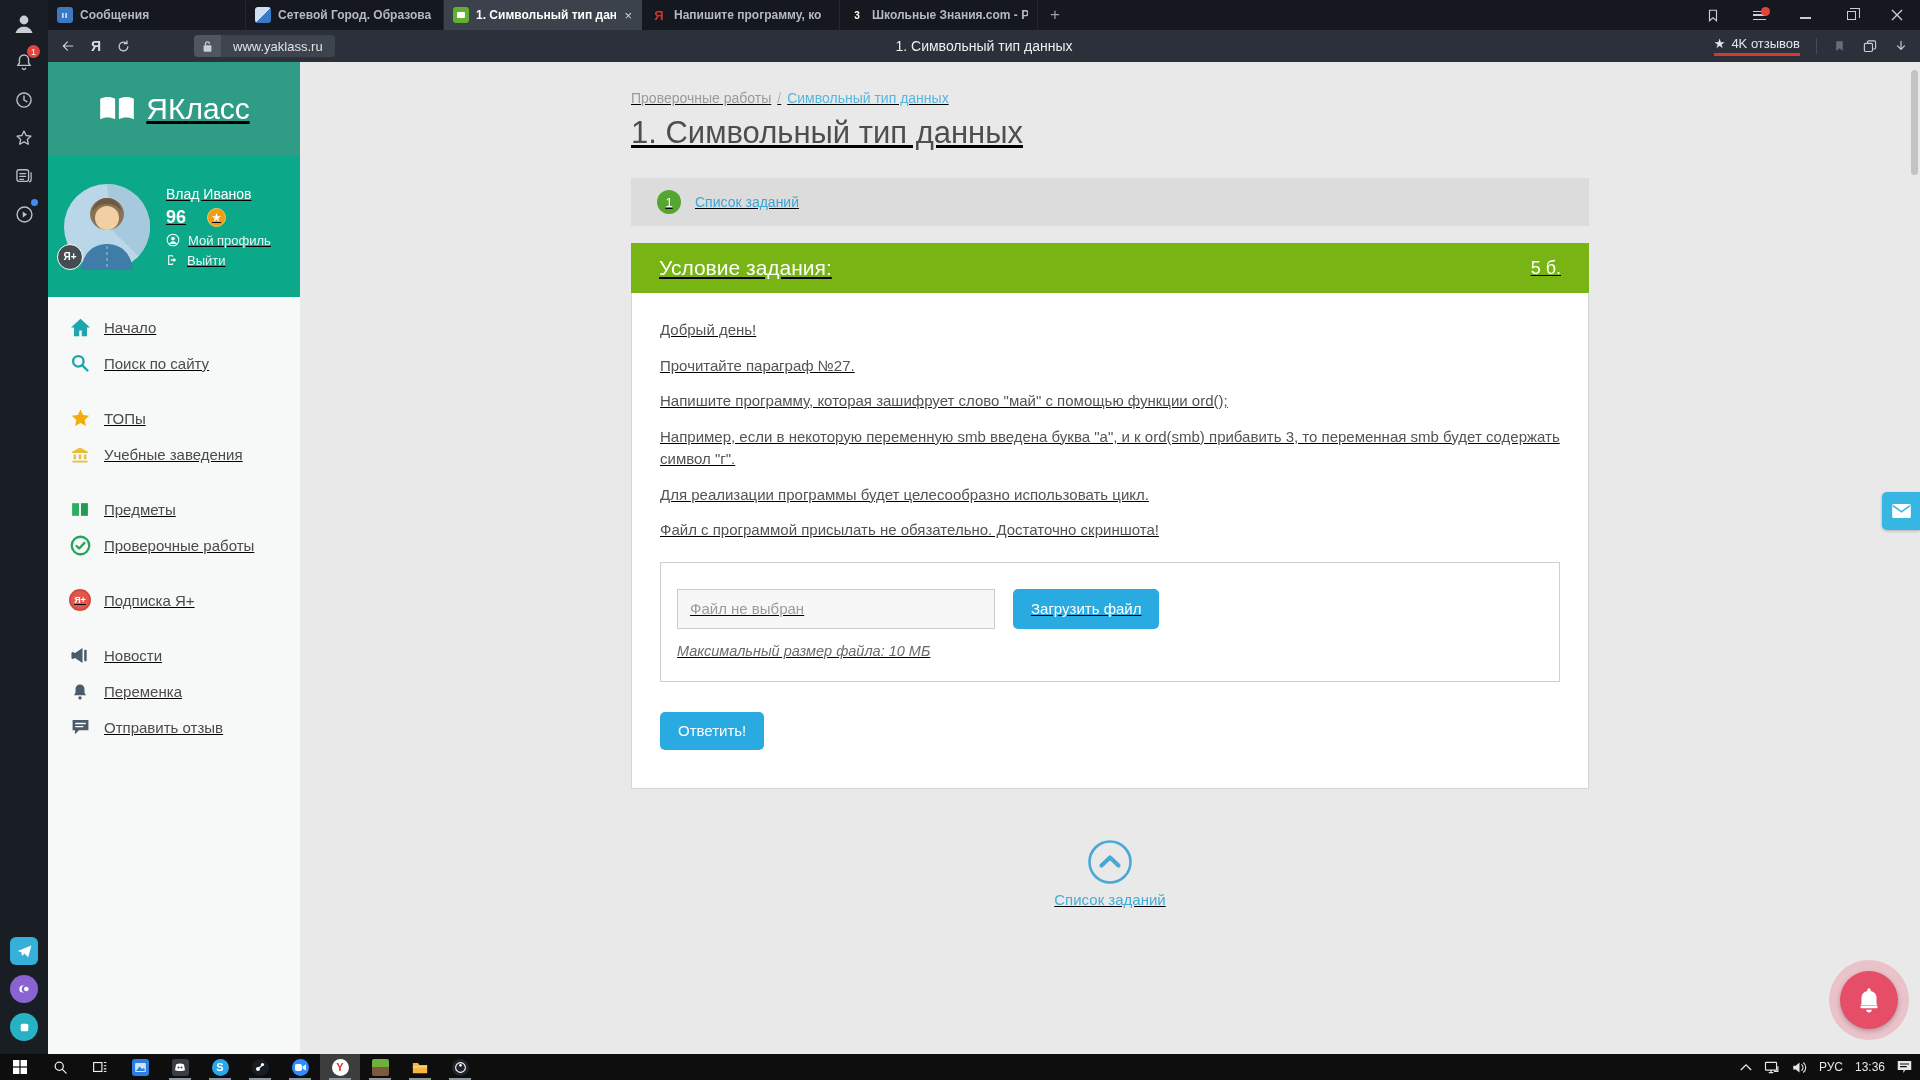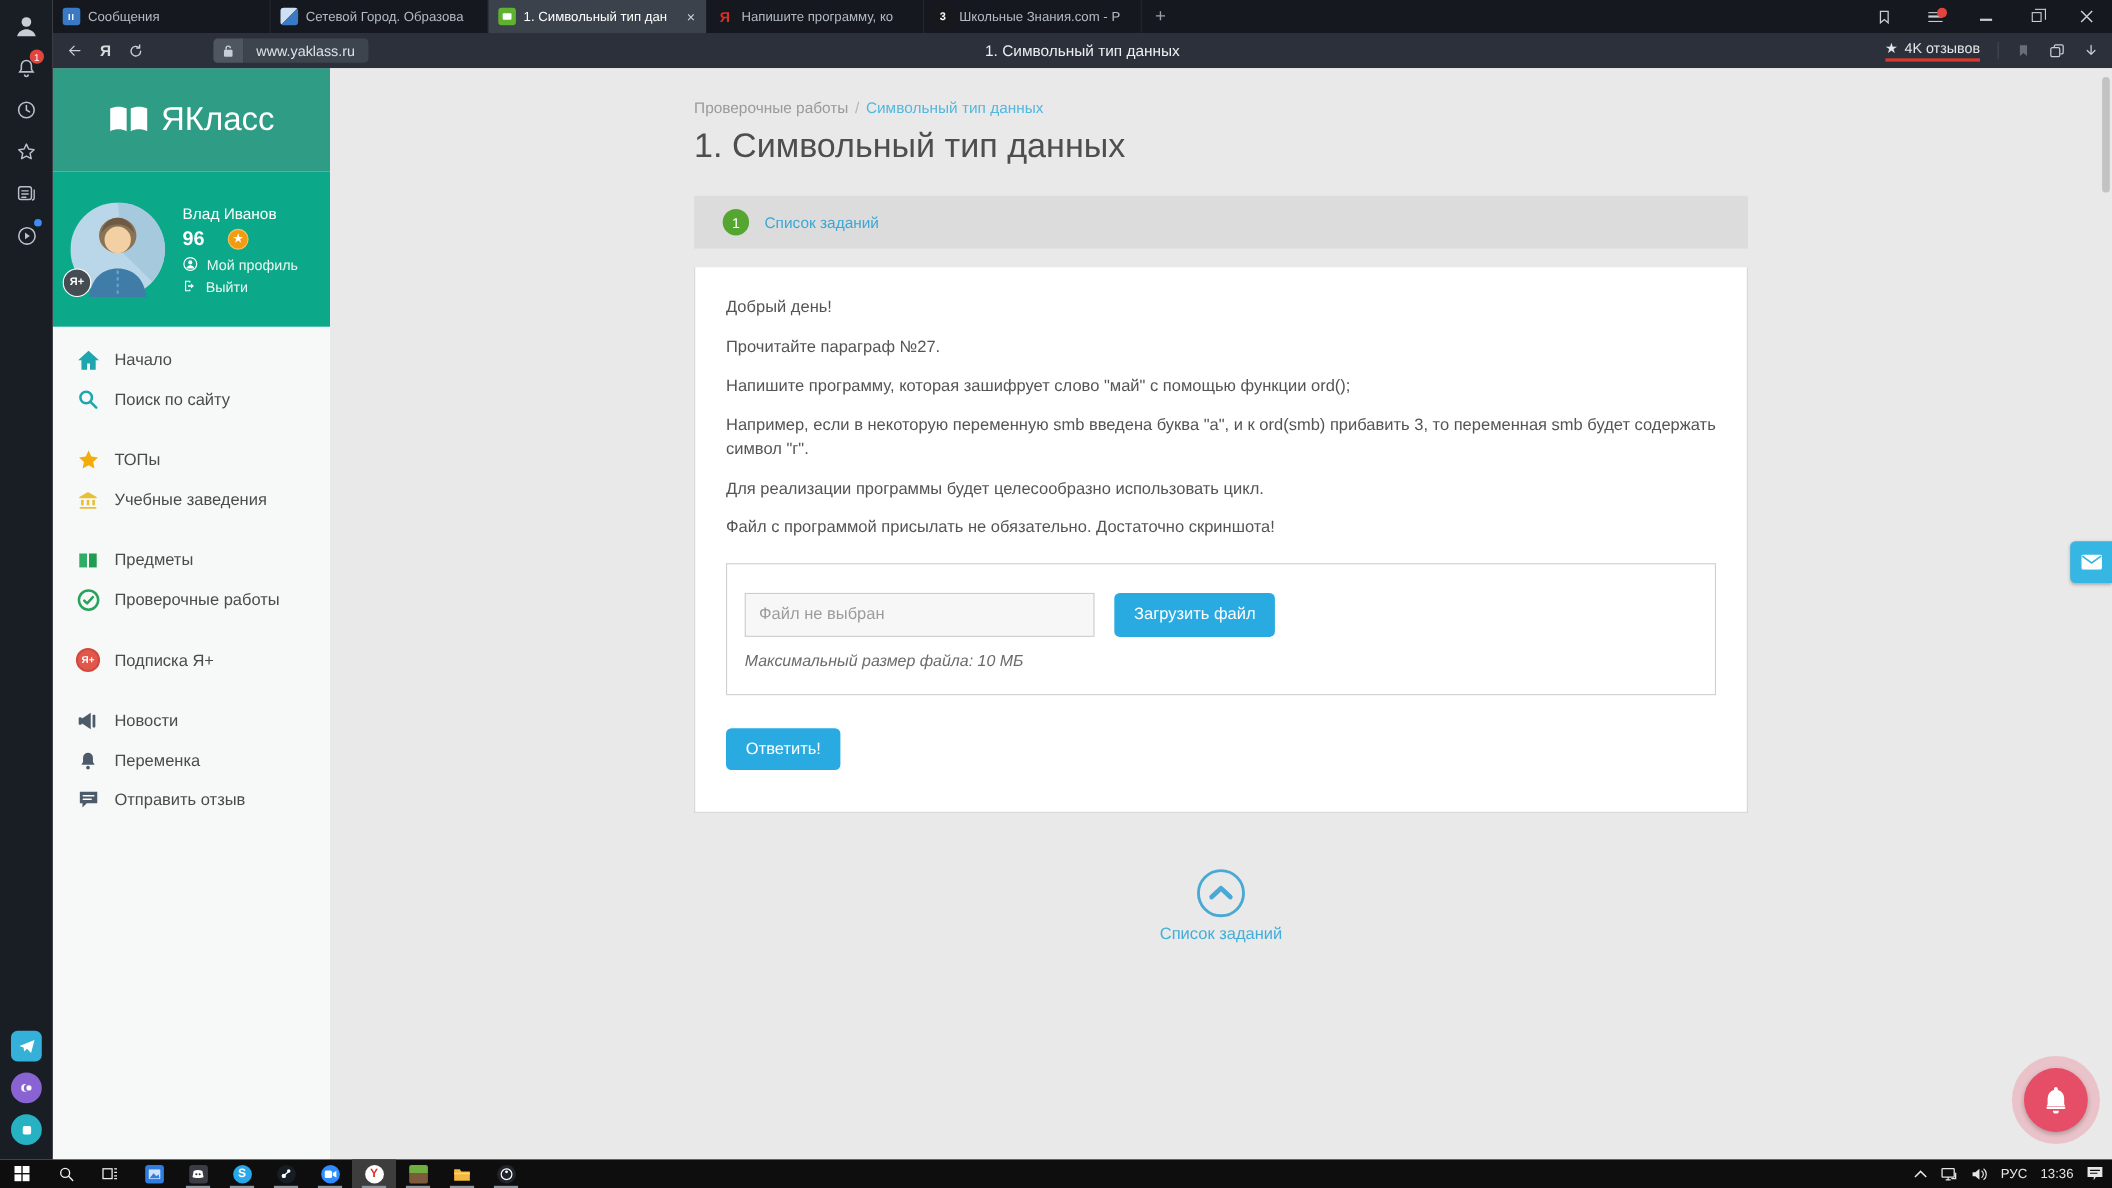"Сообщения" .tab-title { font-weight: none -> bold }
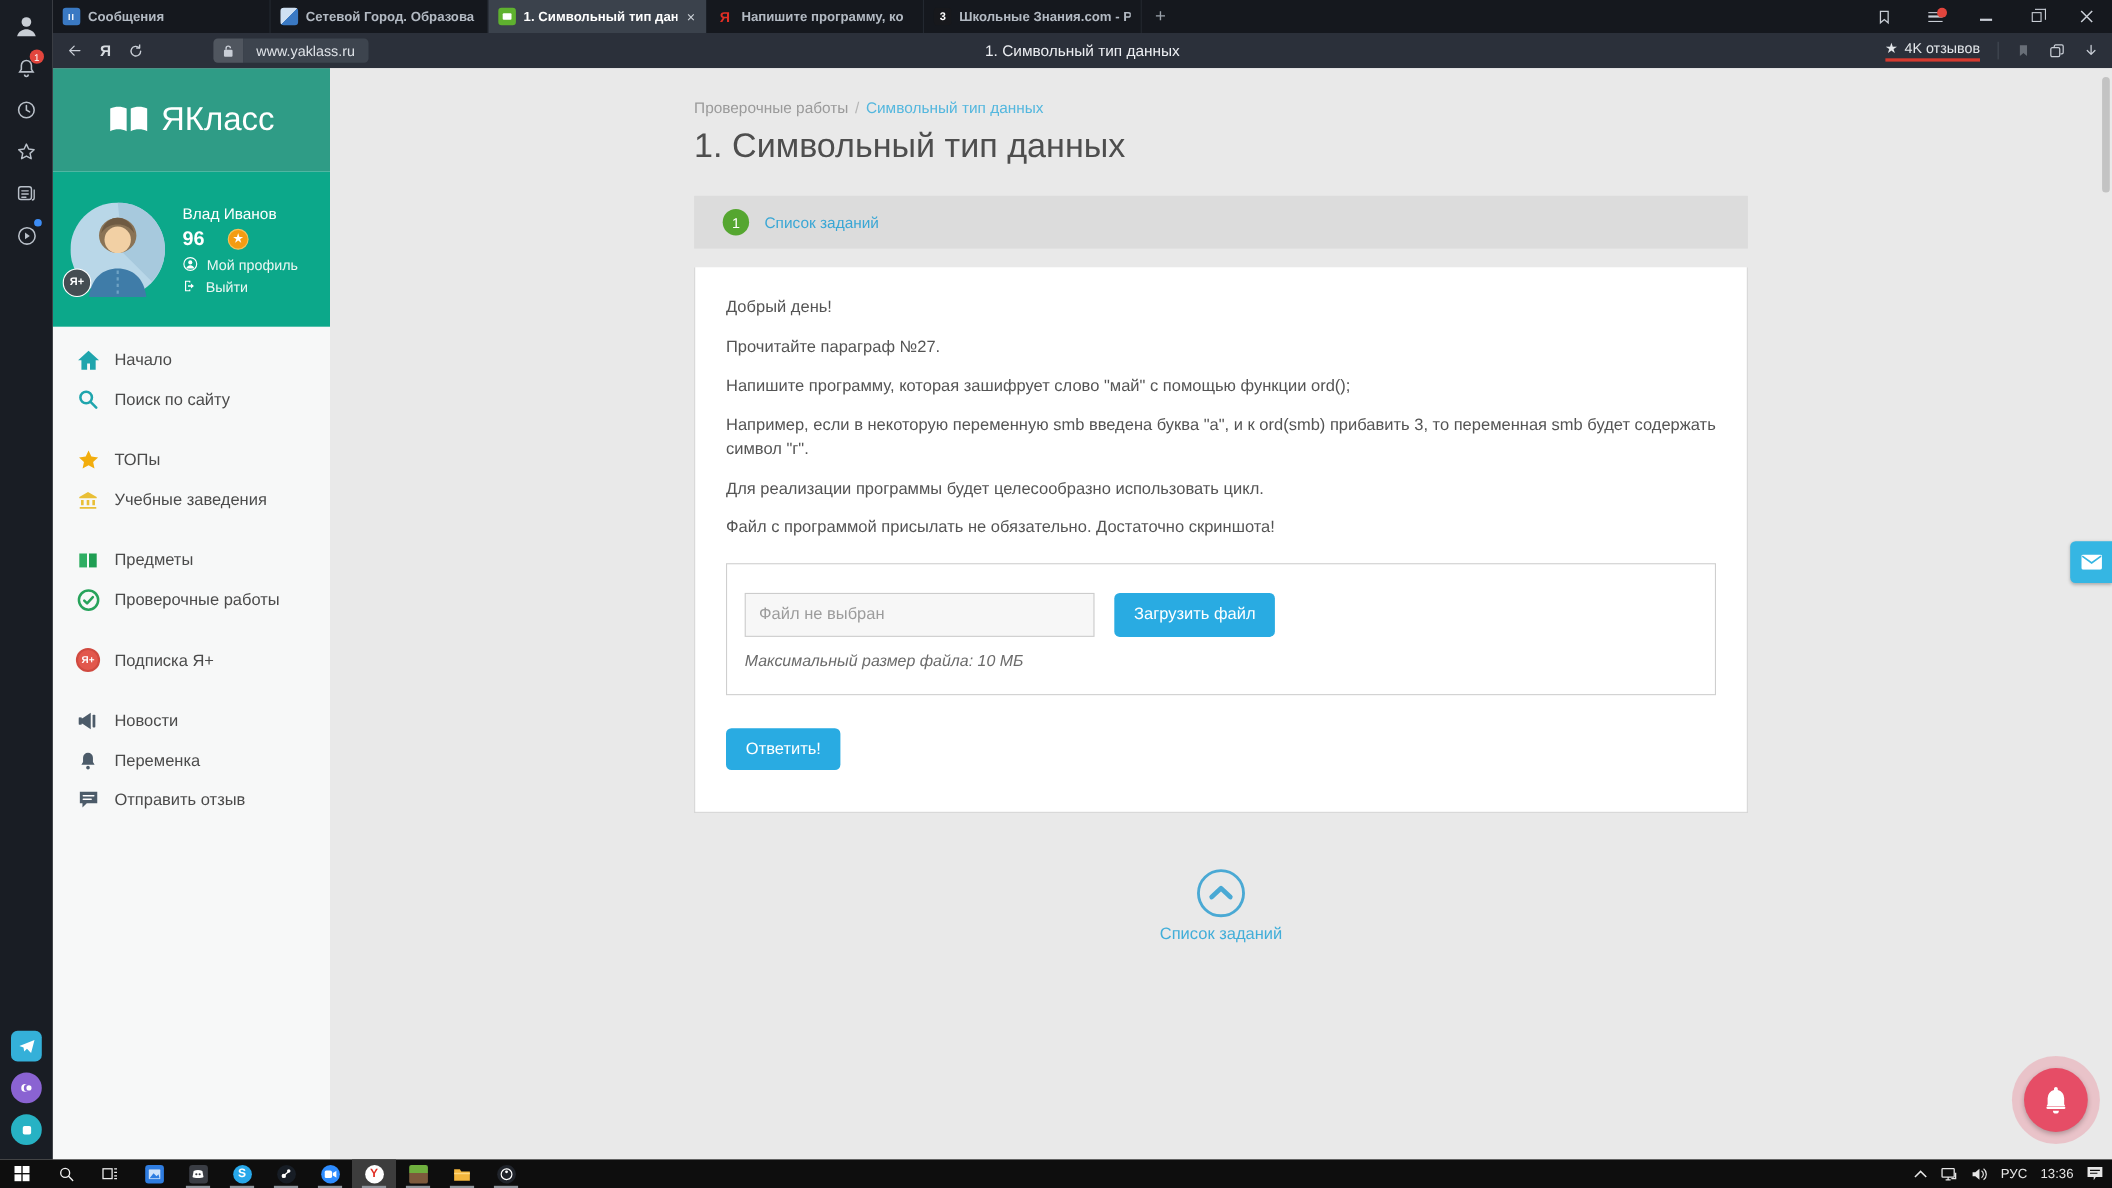"ЯКласс" .app { text-decoration: none -> underline }
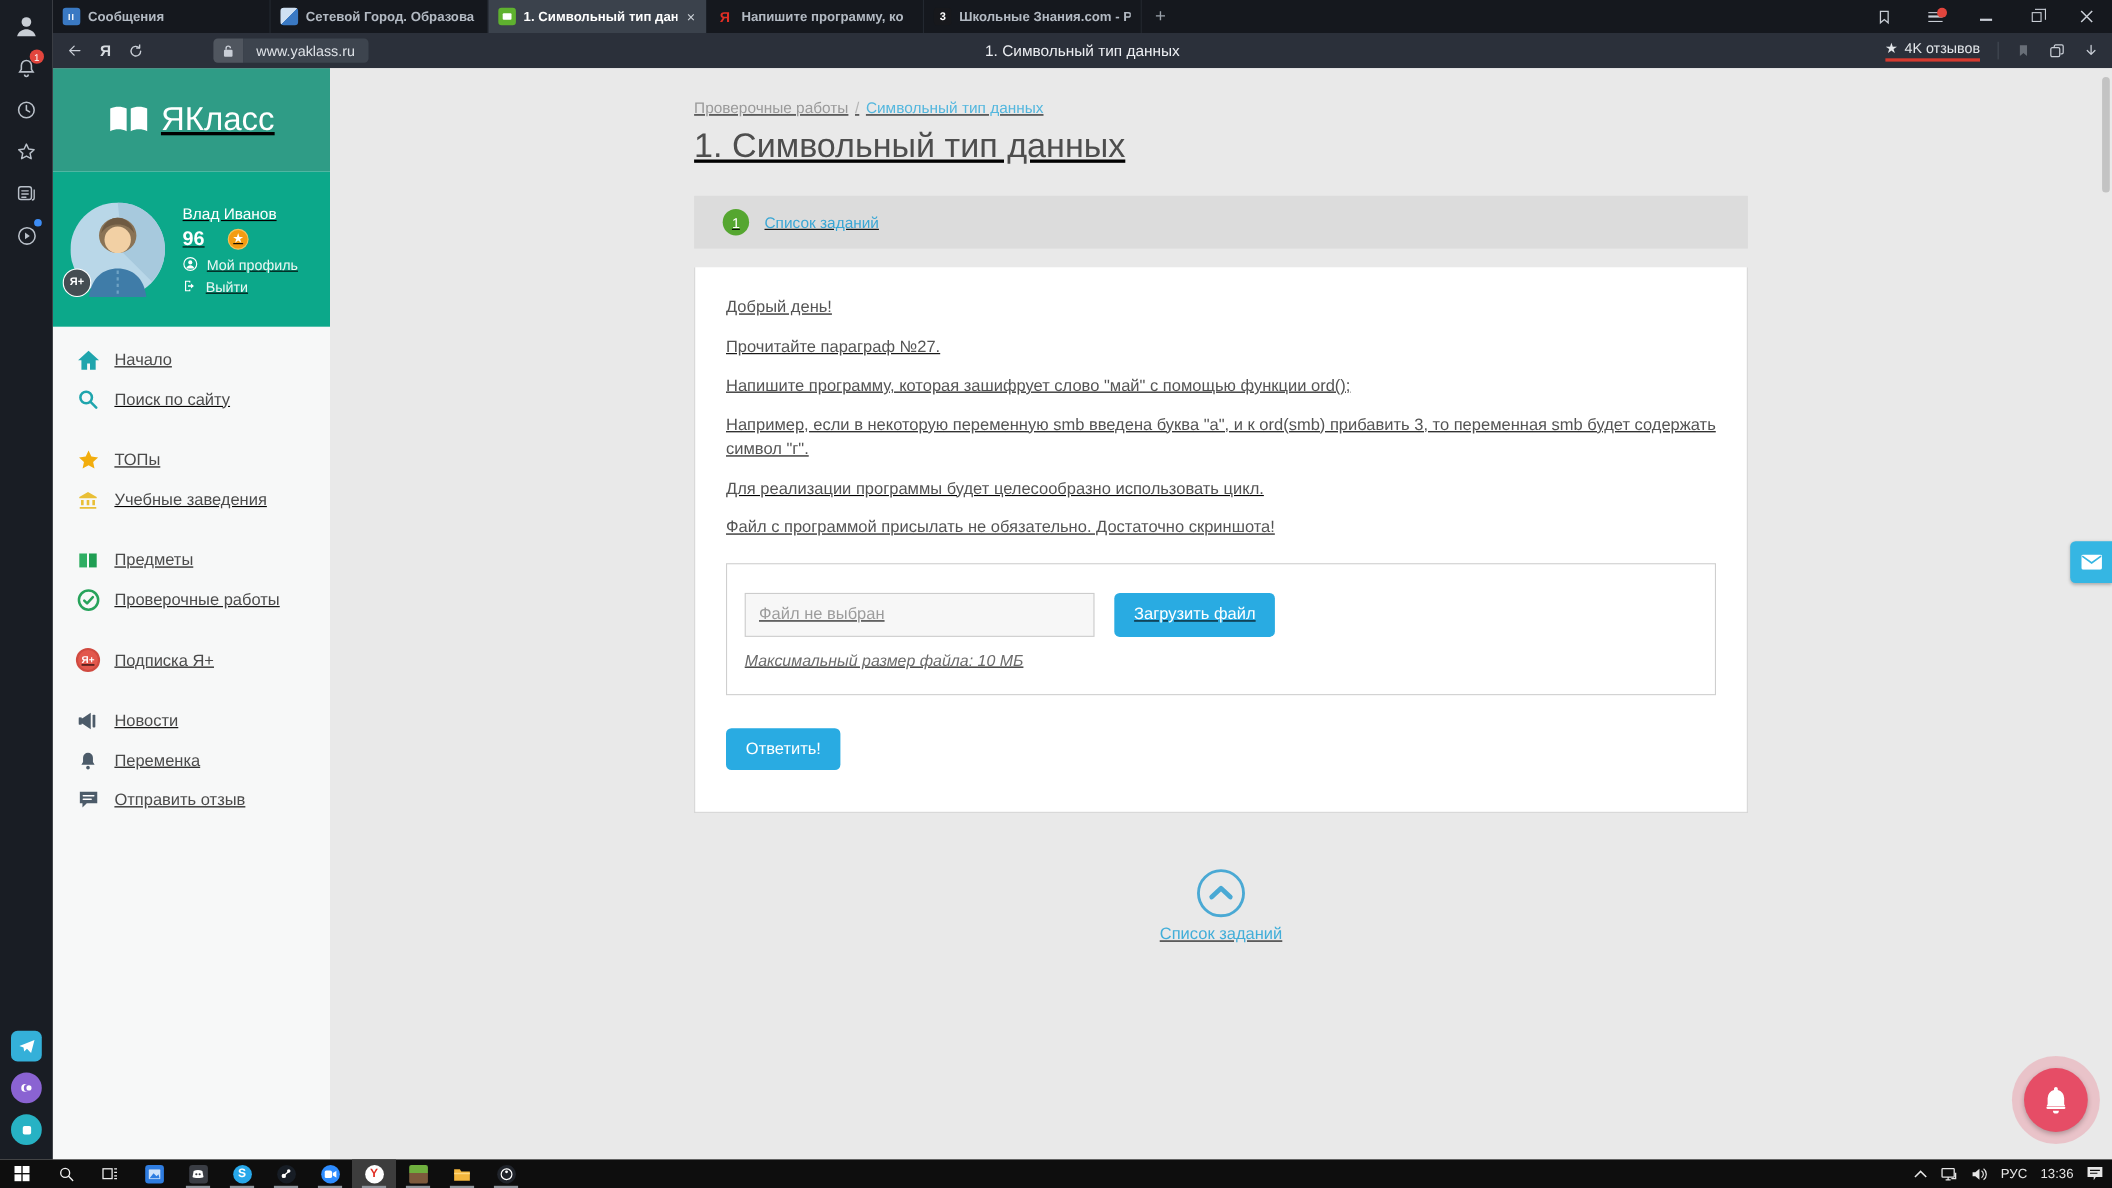"Условие задания:" div.cond-header { html: none -> <div> <span>Условие задания:</span> <span>5 б.</span> </div> }
